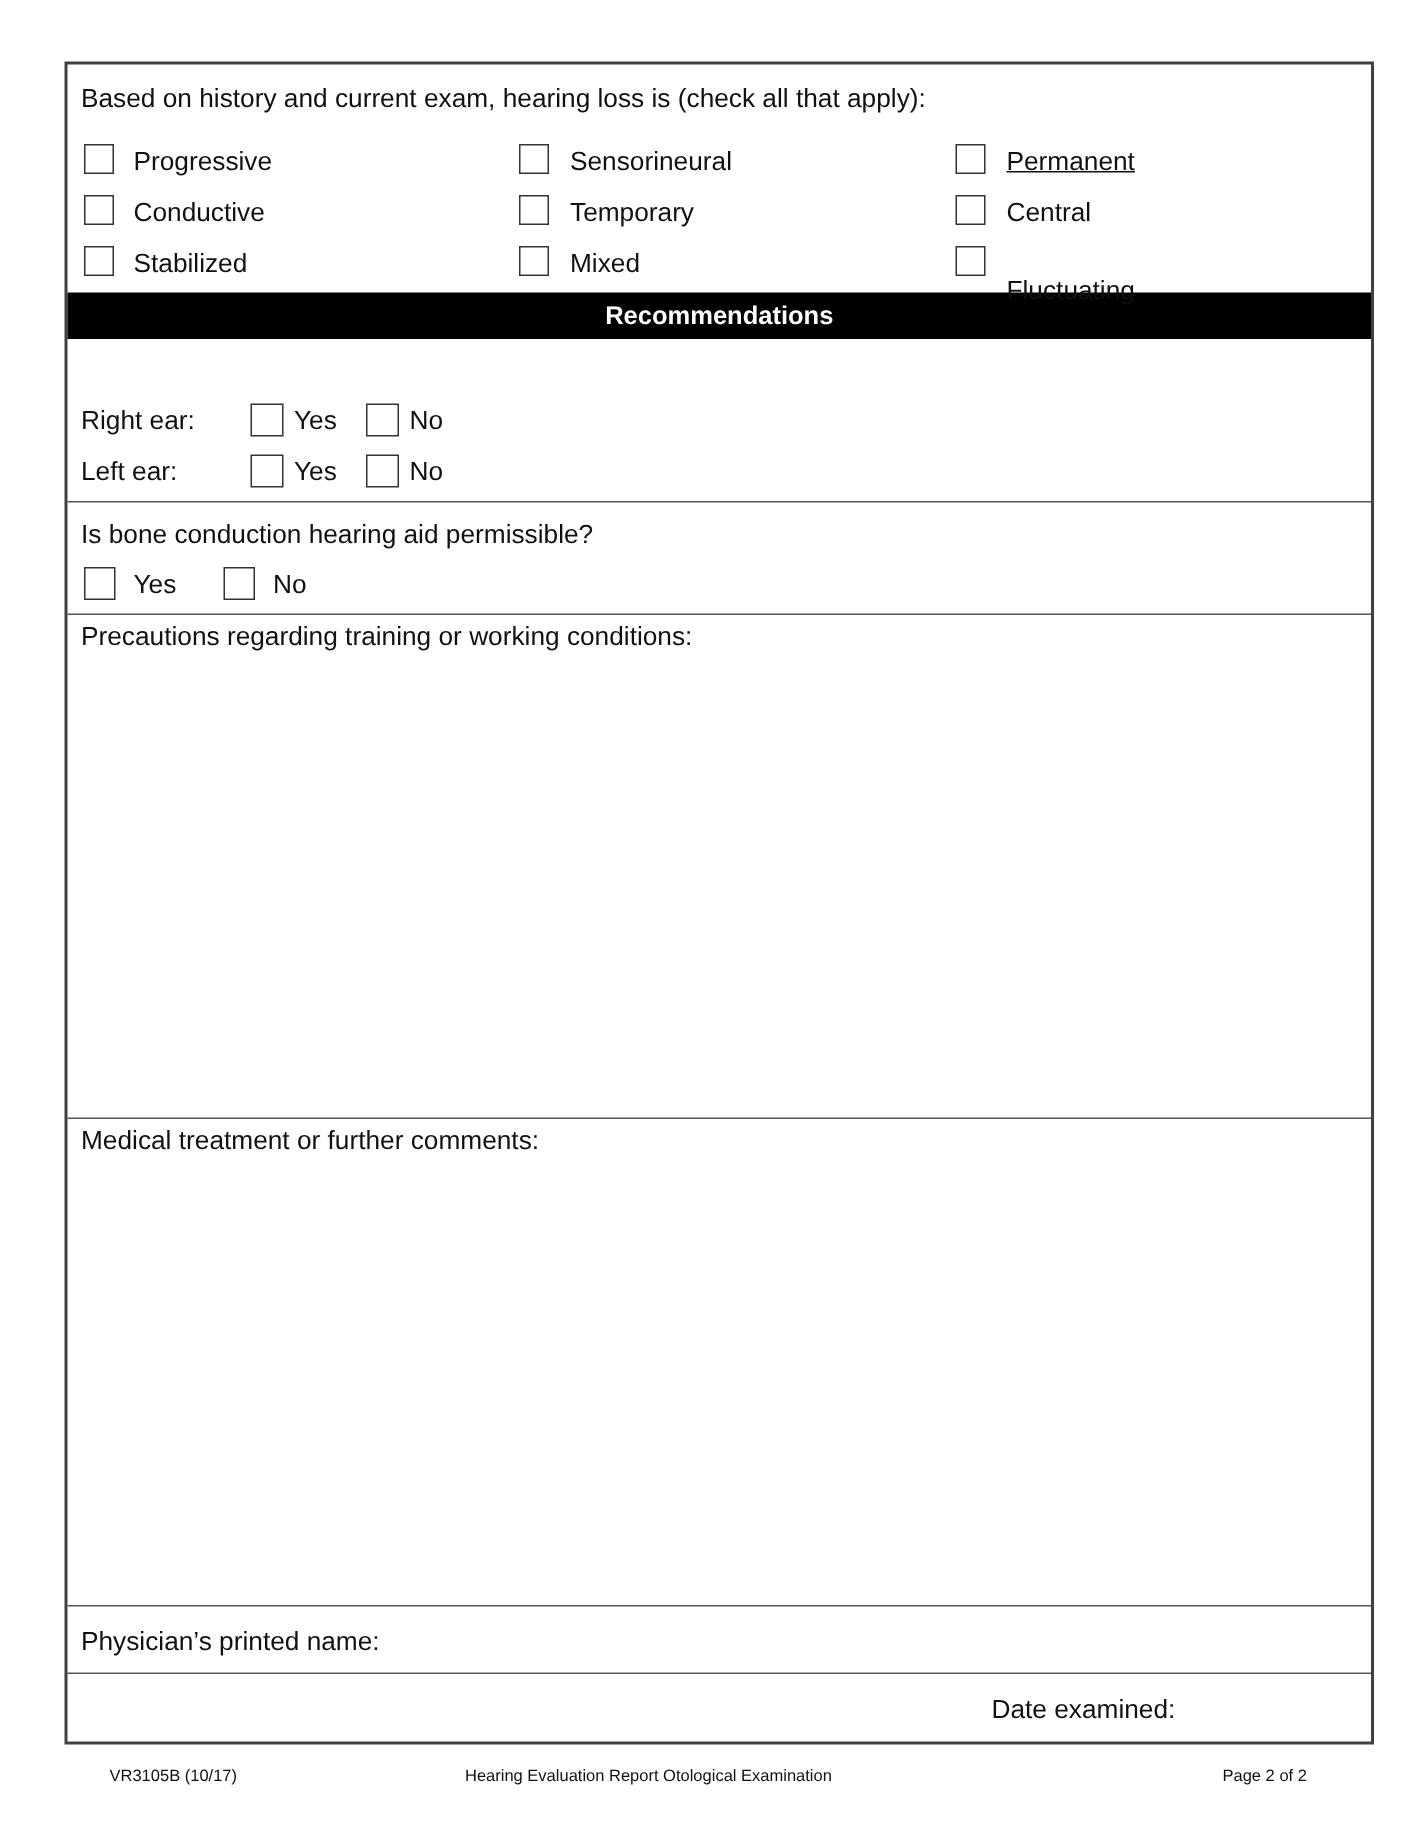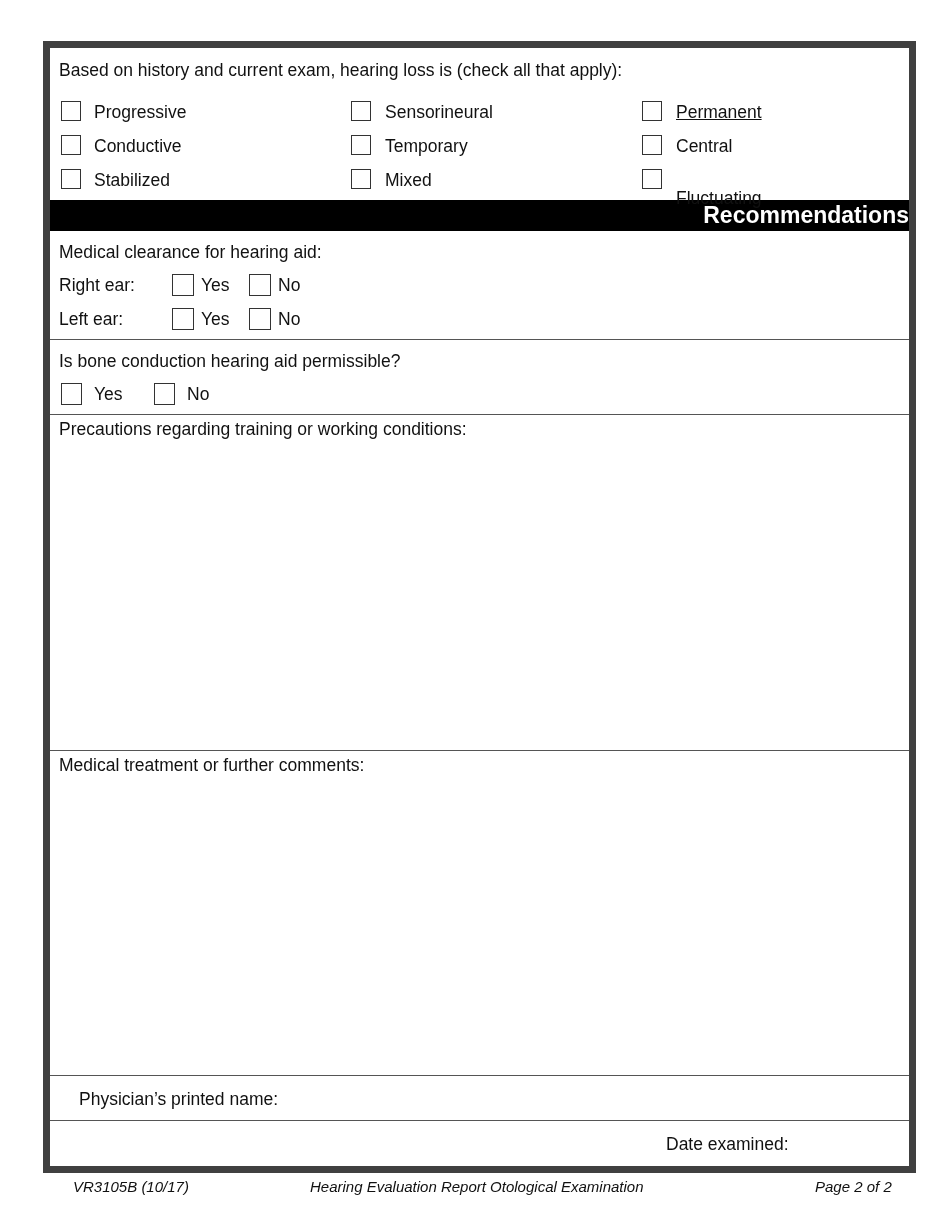"Based on history and current" .form { border: 7px solid #404040 -> 2px solid #404040 }
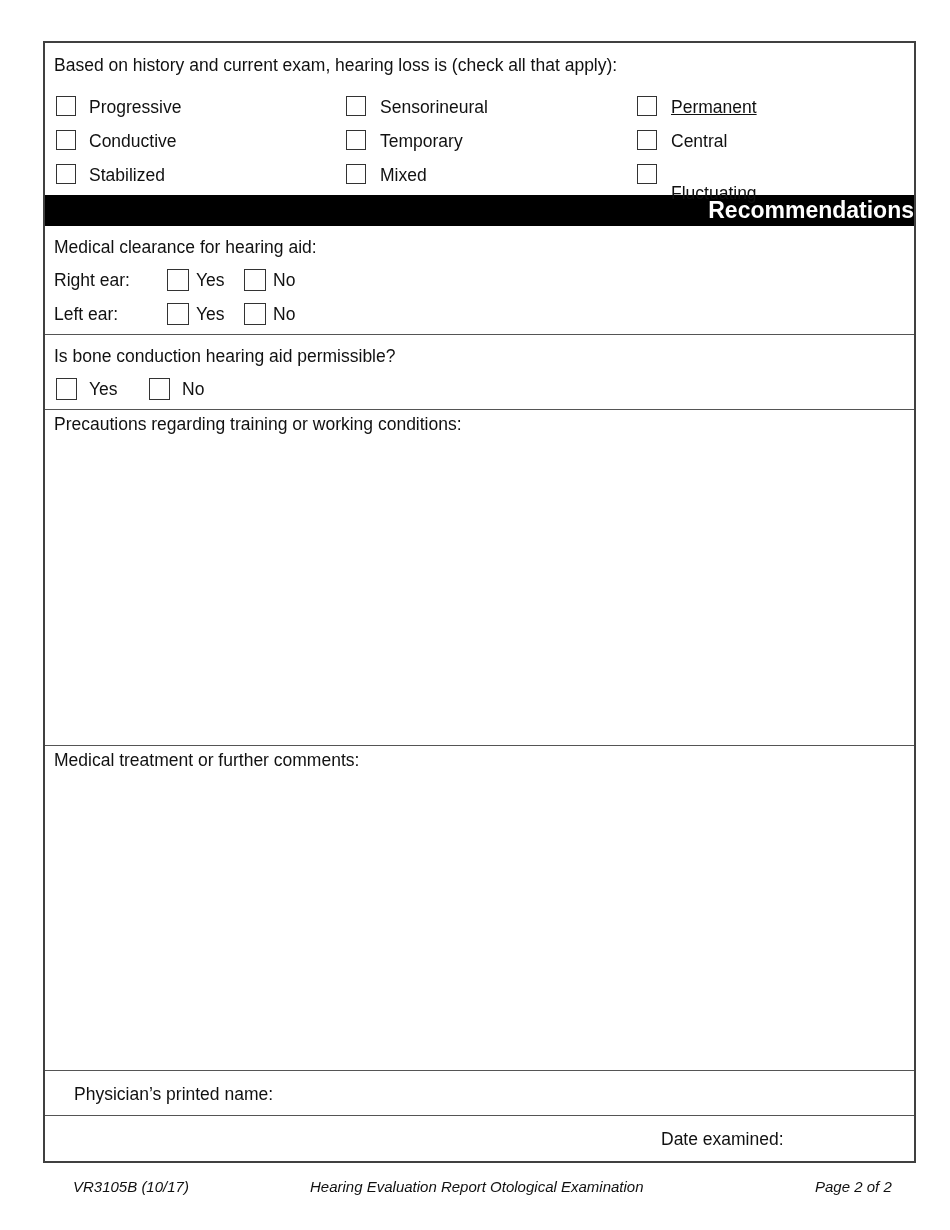"Recommendations" .banner { font-size: 23px -> 17px; text-align: right -> center }
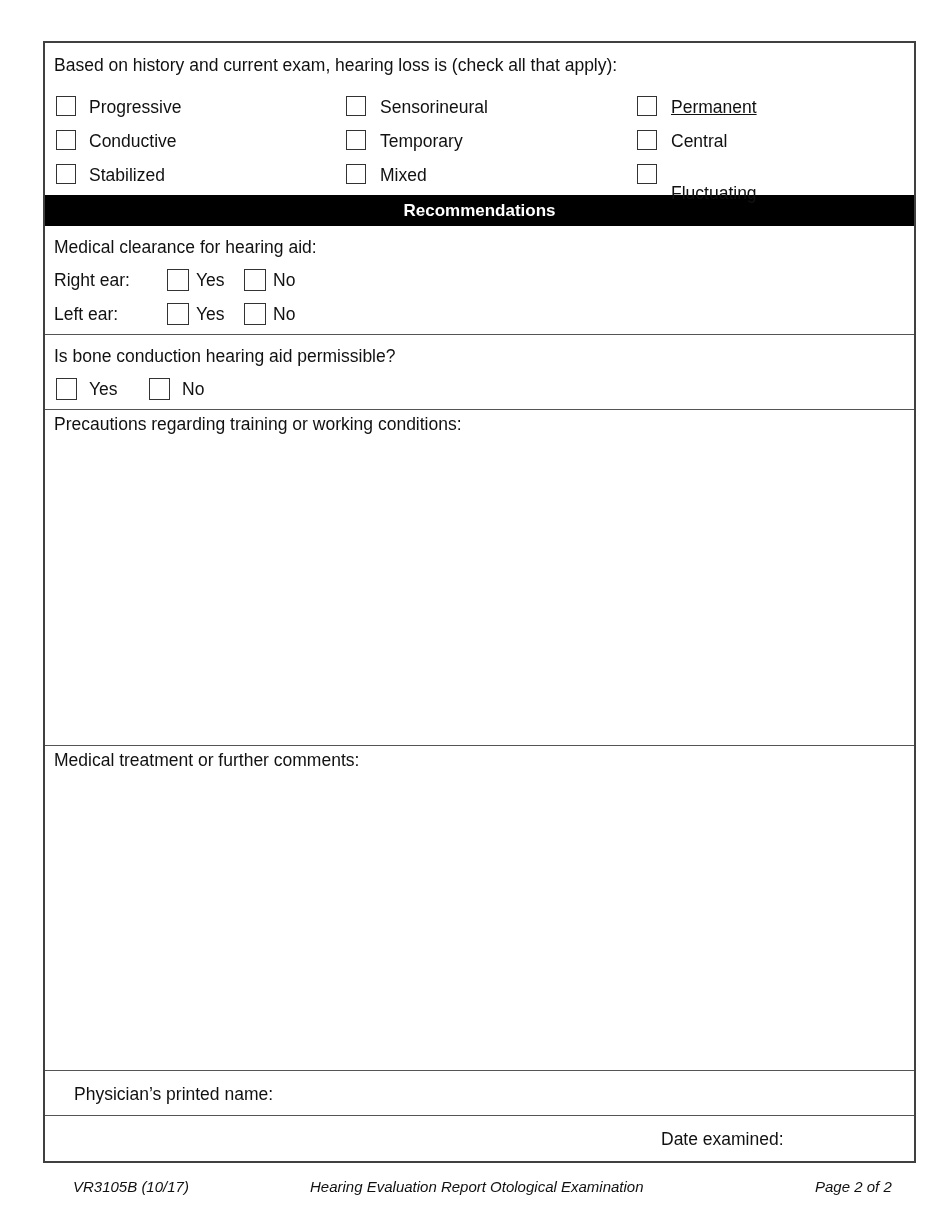"Medical clearance for hearing aid:" span.txt { html: <span>Medical clearance for hearing aid:</span> -> none }
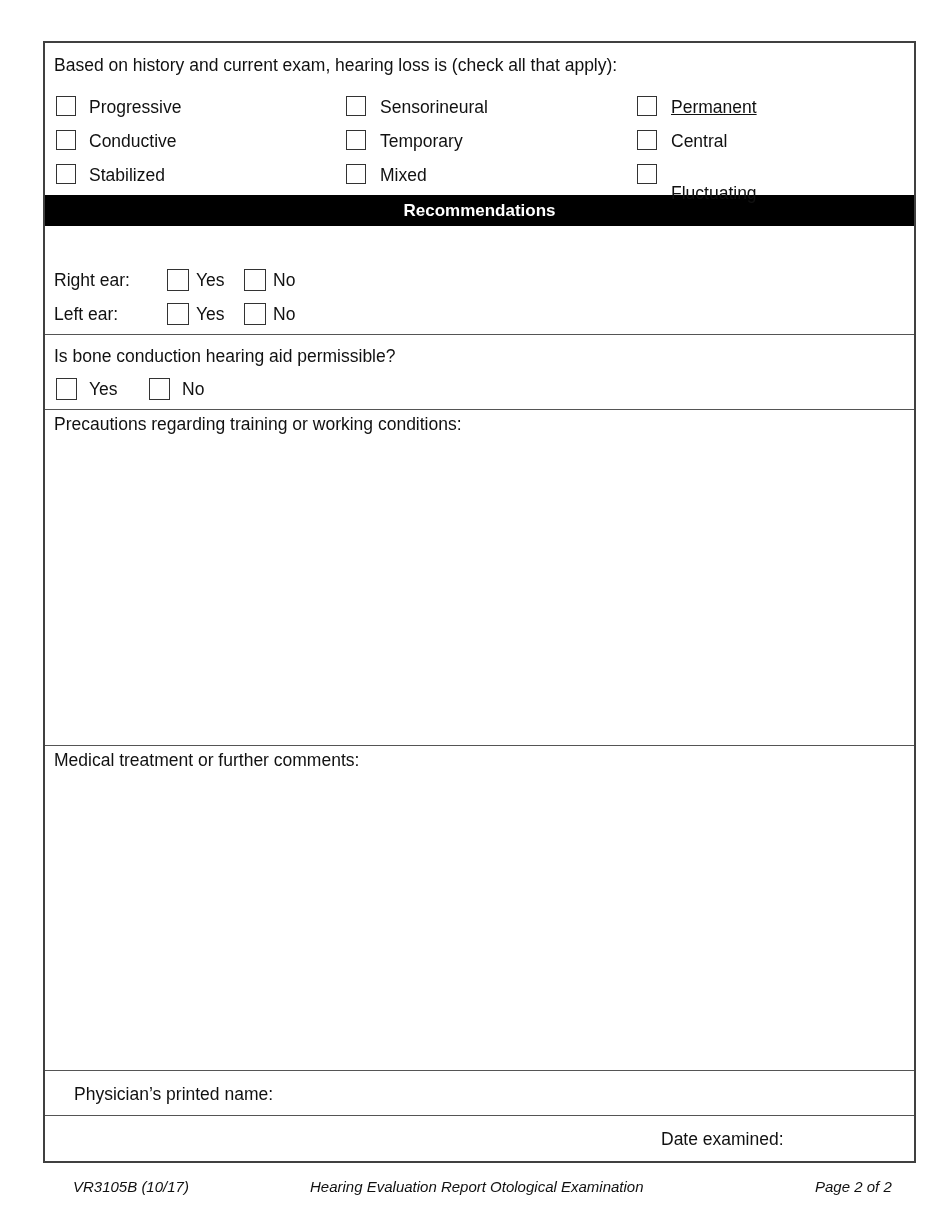"Physician’s printed name:" span.txt { margin-left: 20px -> none }
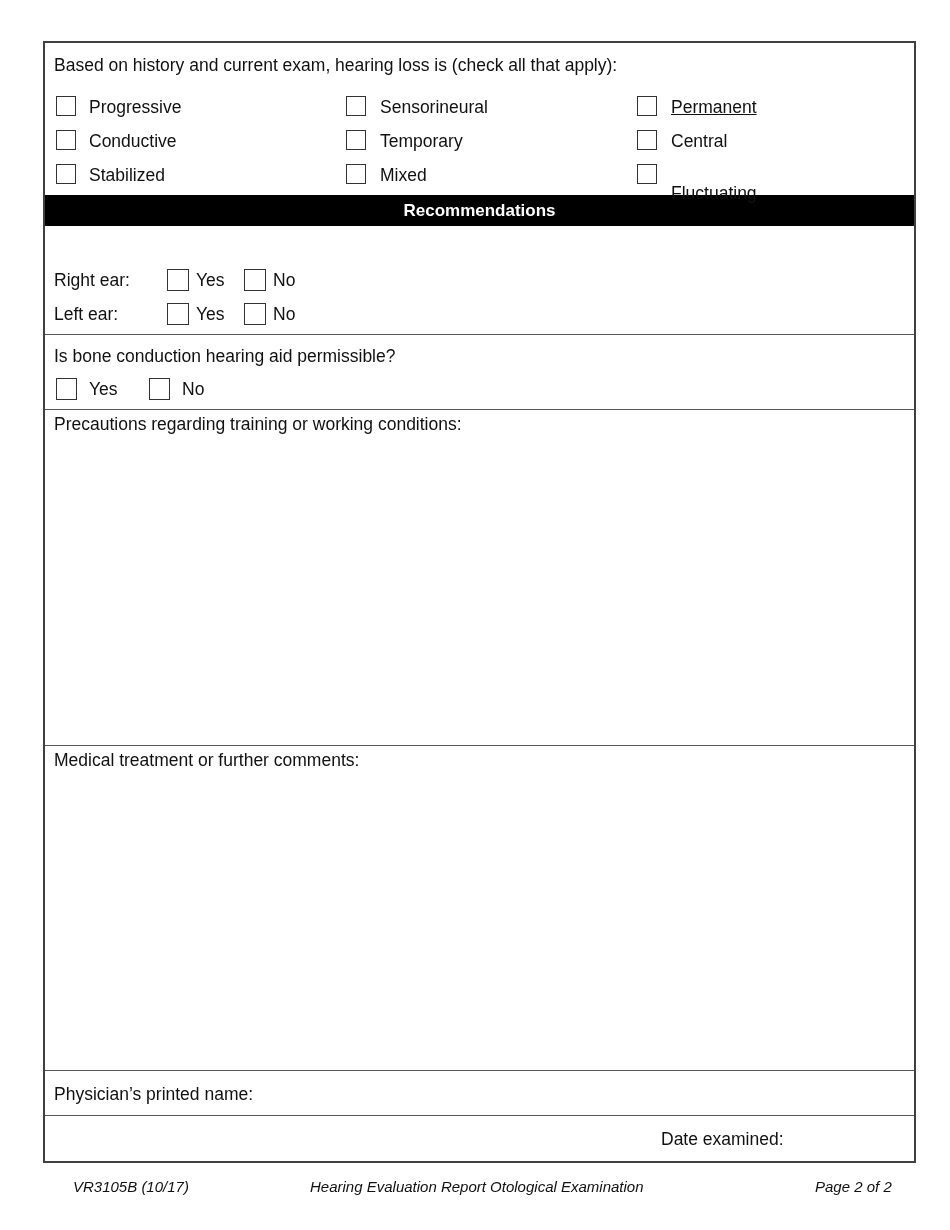"VR3105B (10/17)" .footer { font-size: 15px -> 11px; font-style: italic -> none }
